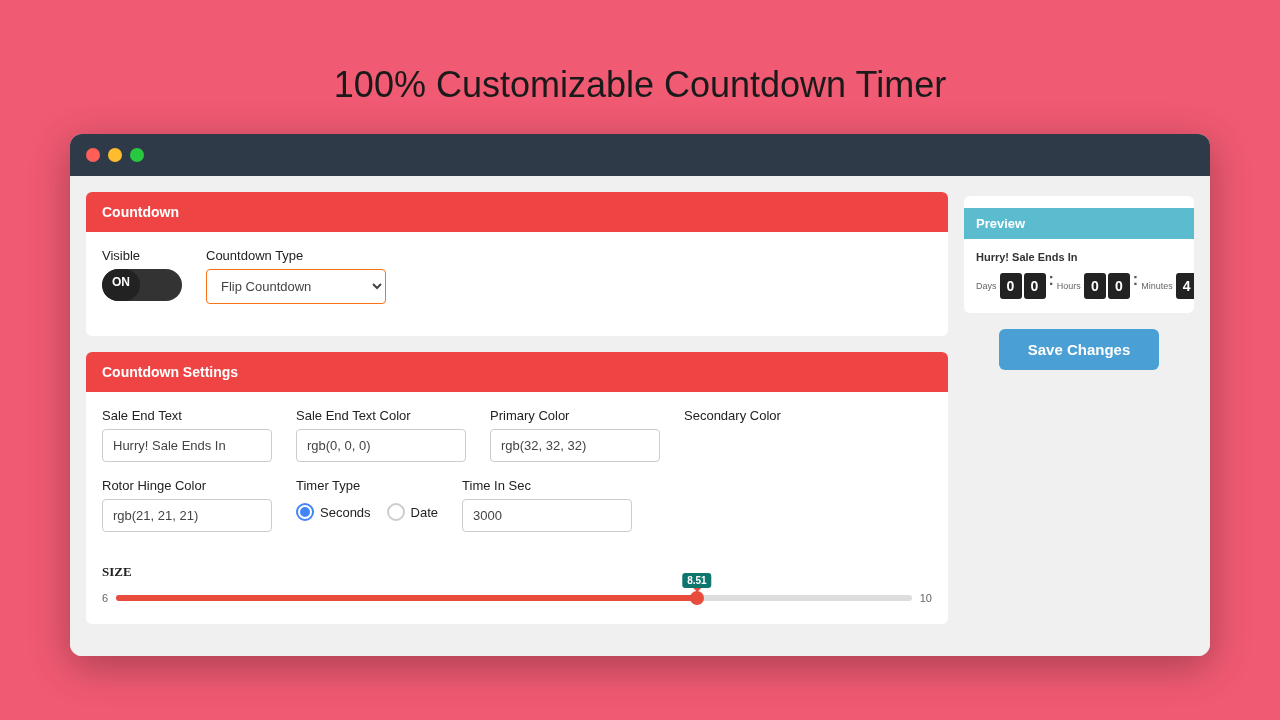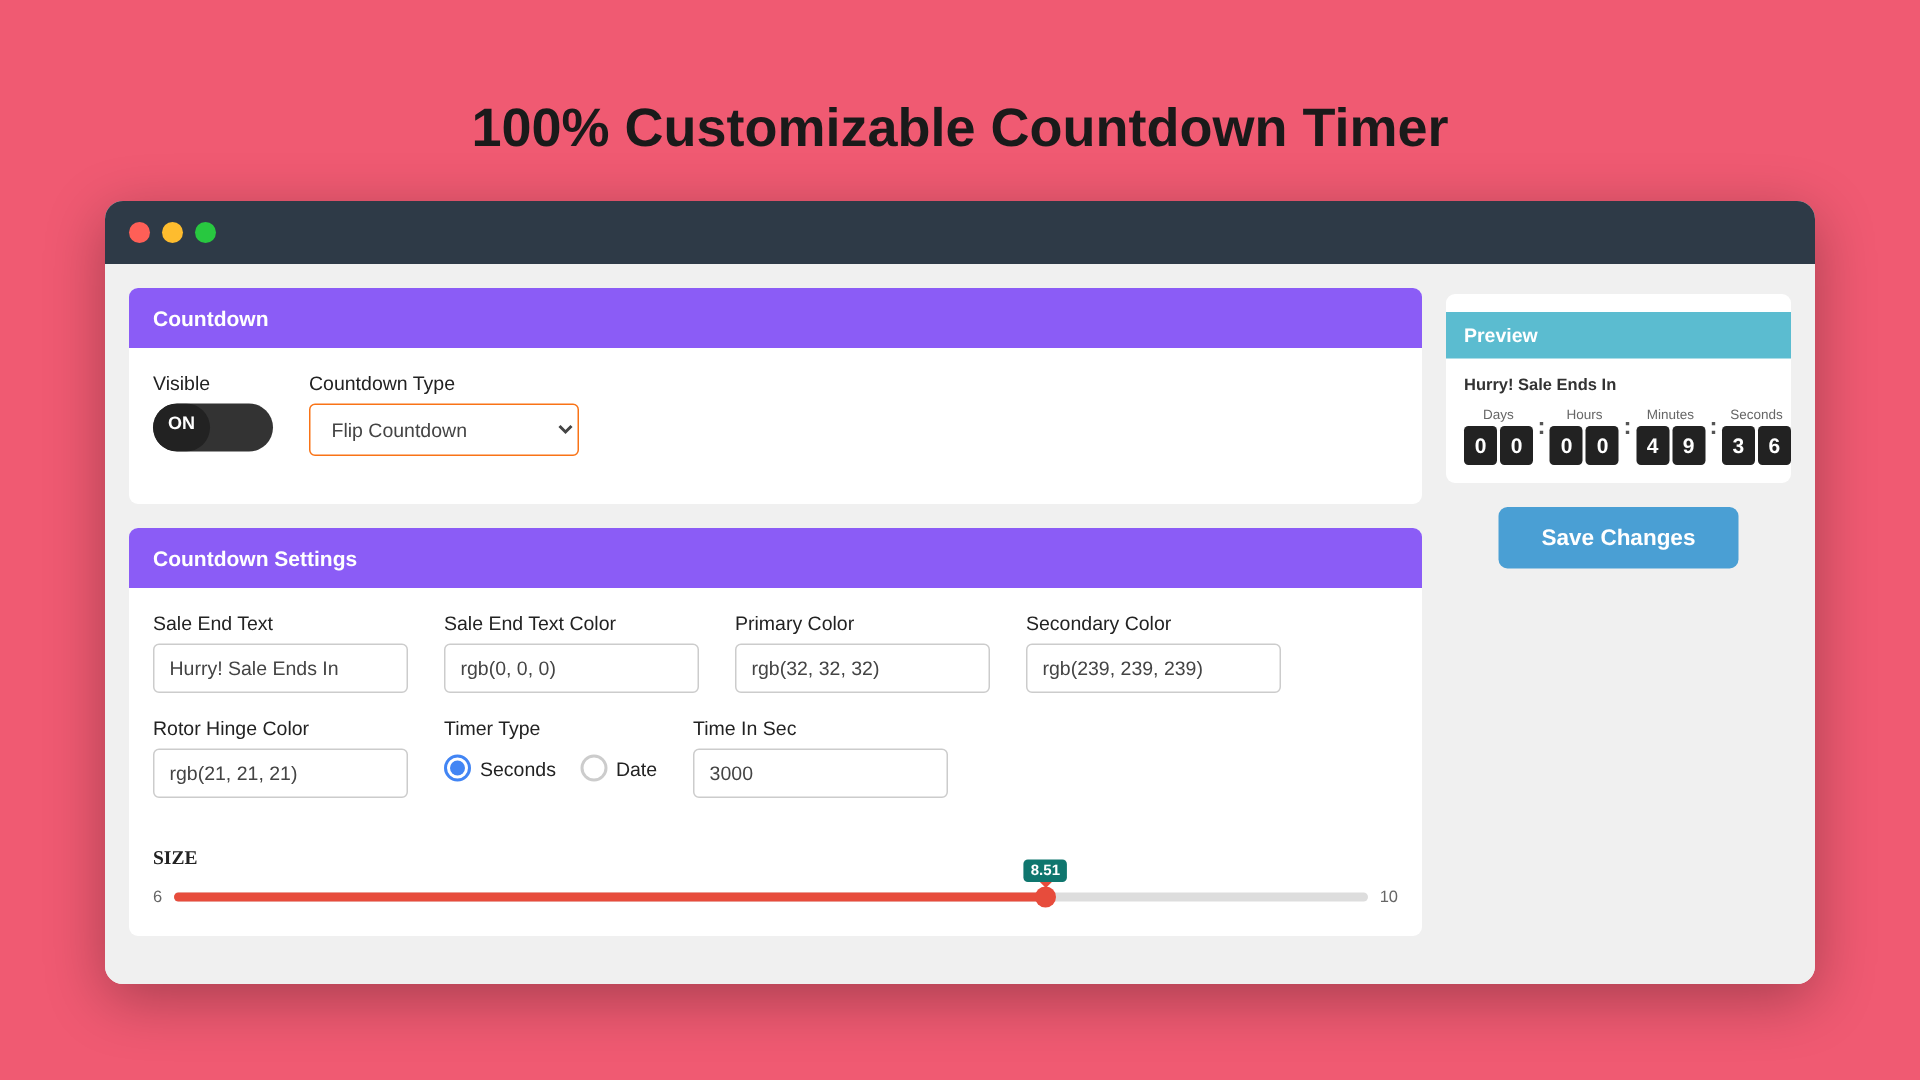"100% Customizable Countdown Timer" .page-title { font-weight: 700 -> 400 }
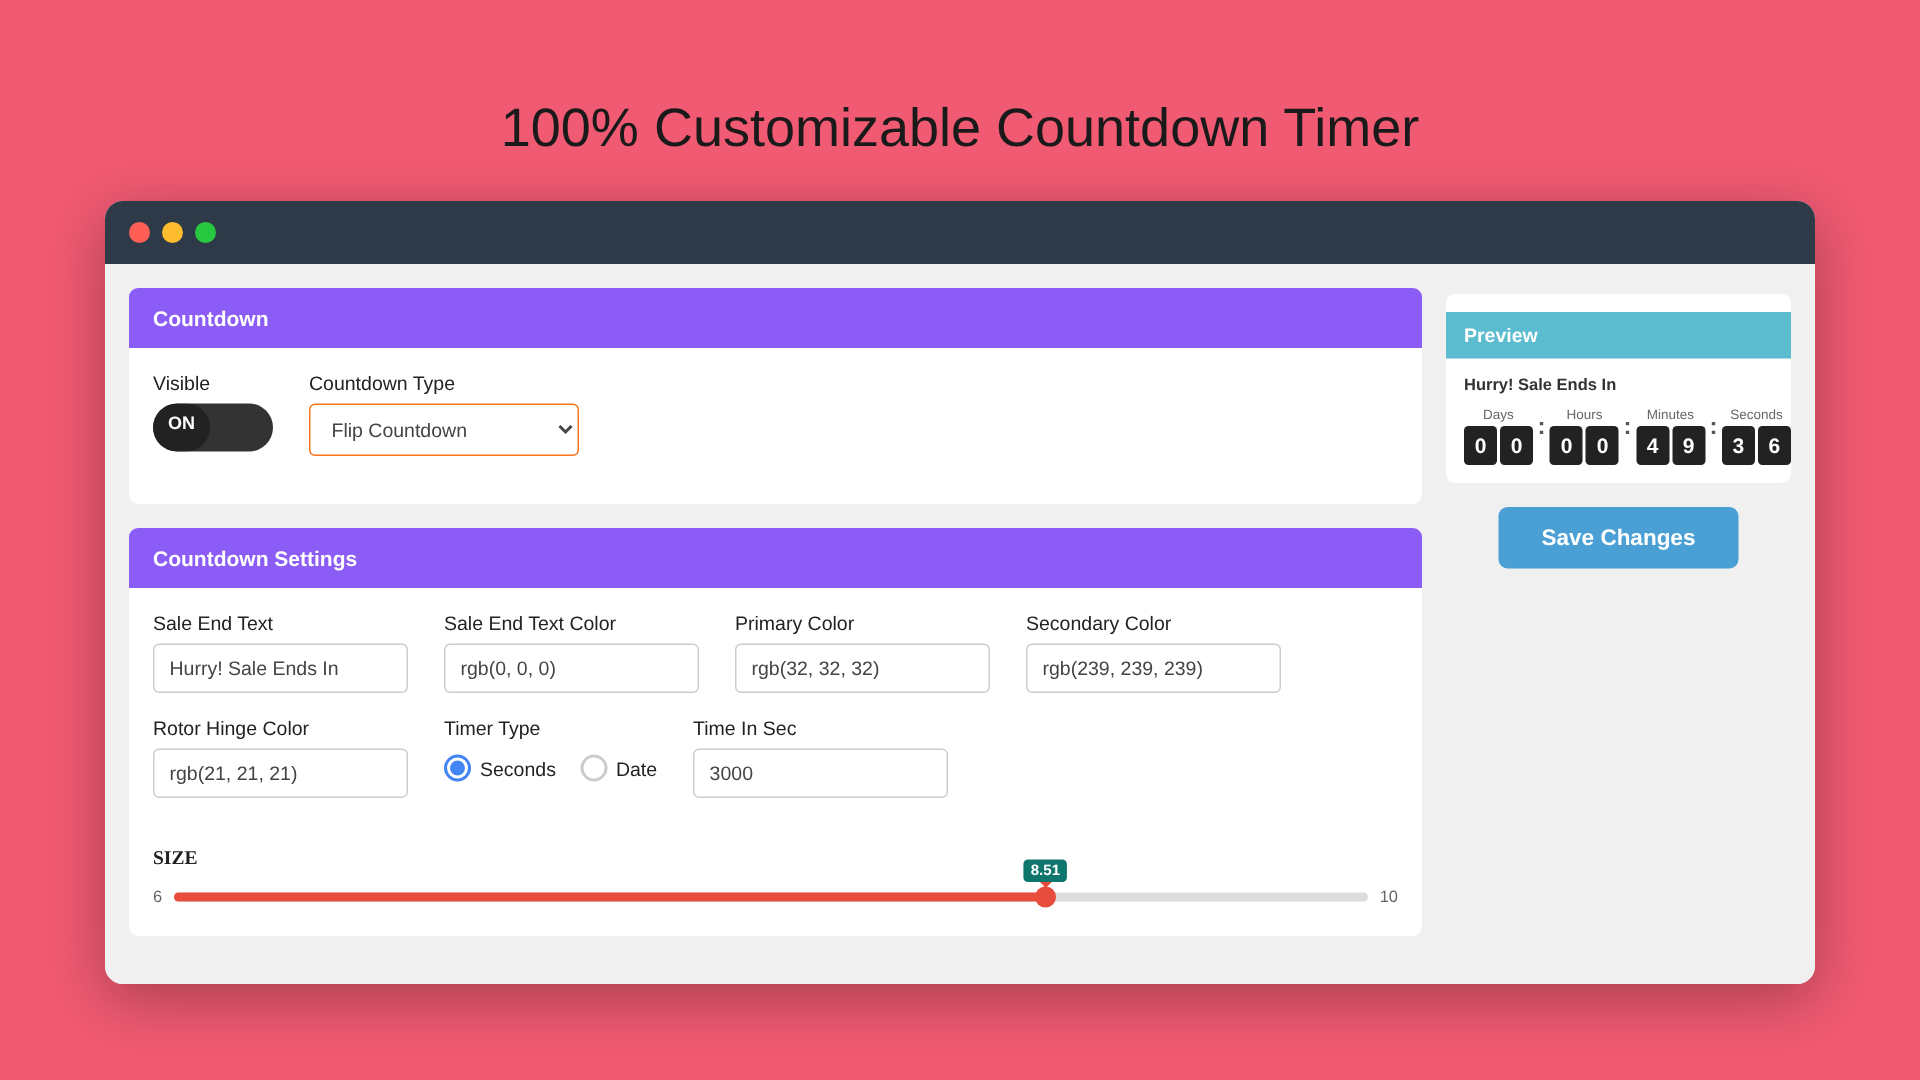"Countdown" .section-header { background: #8b5cf6 -> #ef4444 }
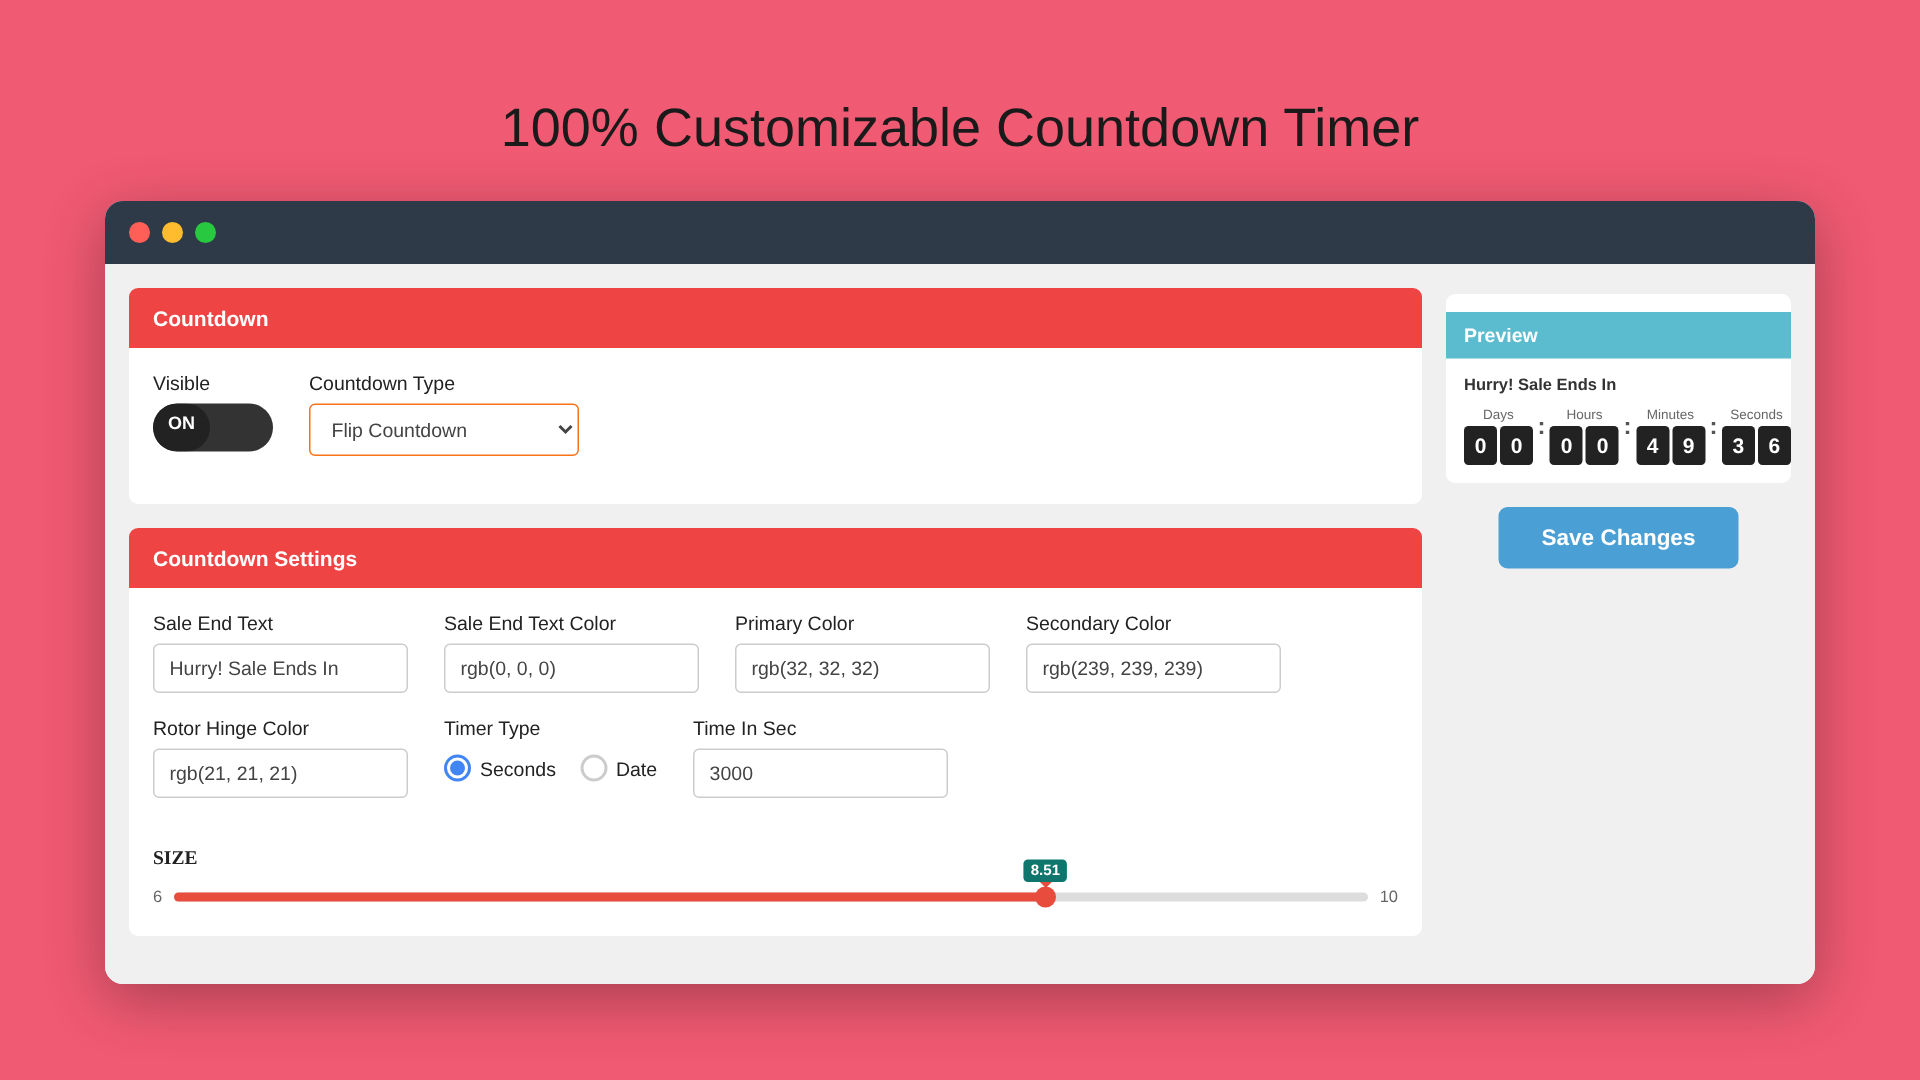"Days" .countdown-unit { flex-direction: column -> row }
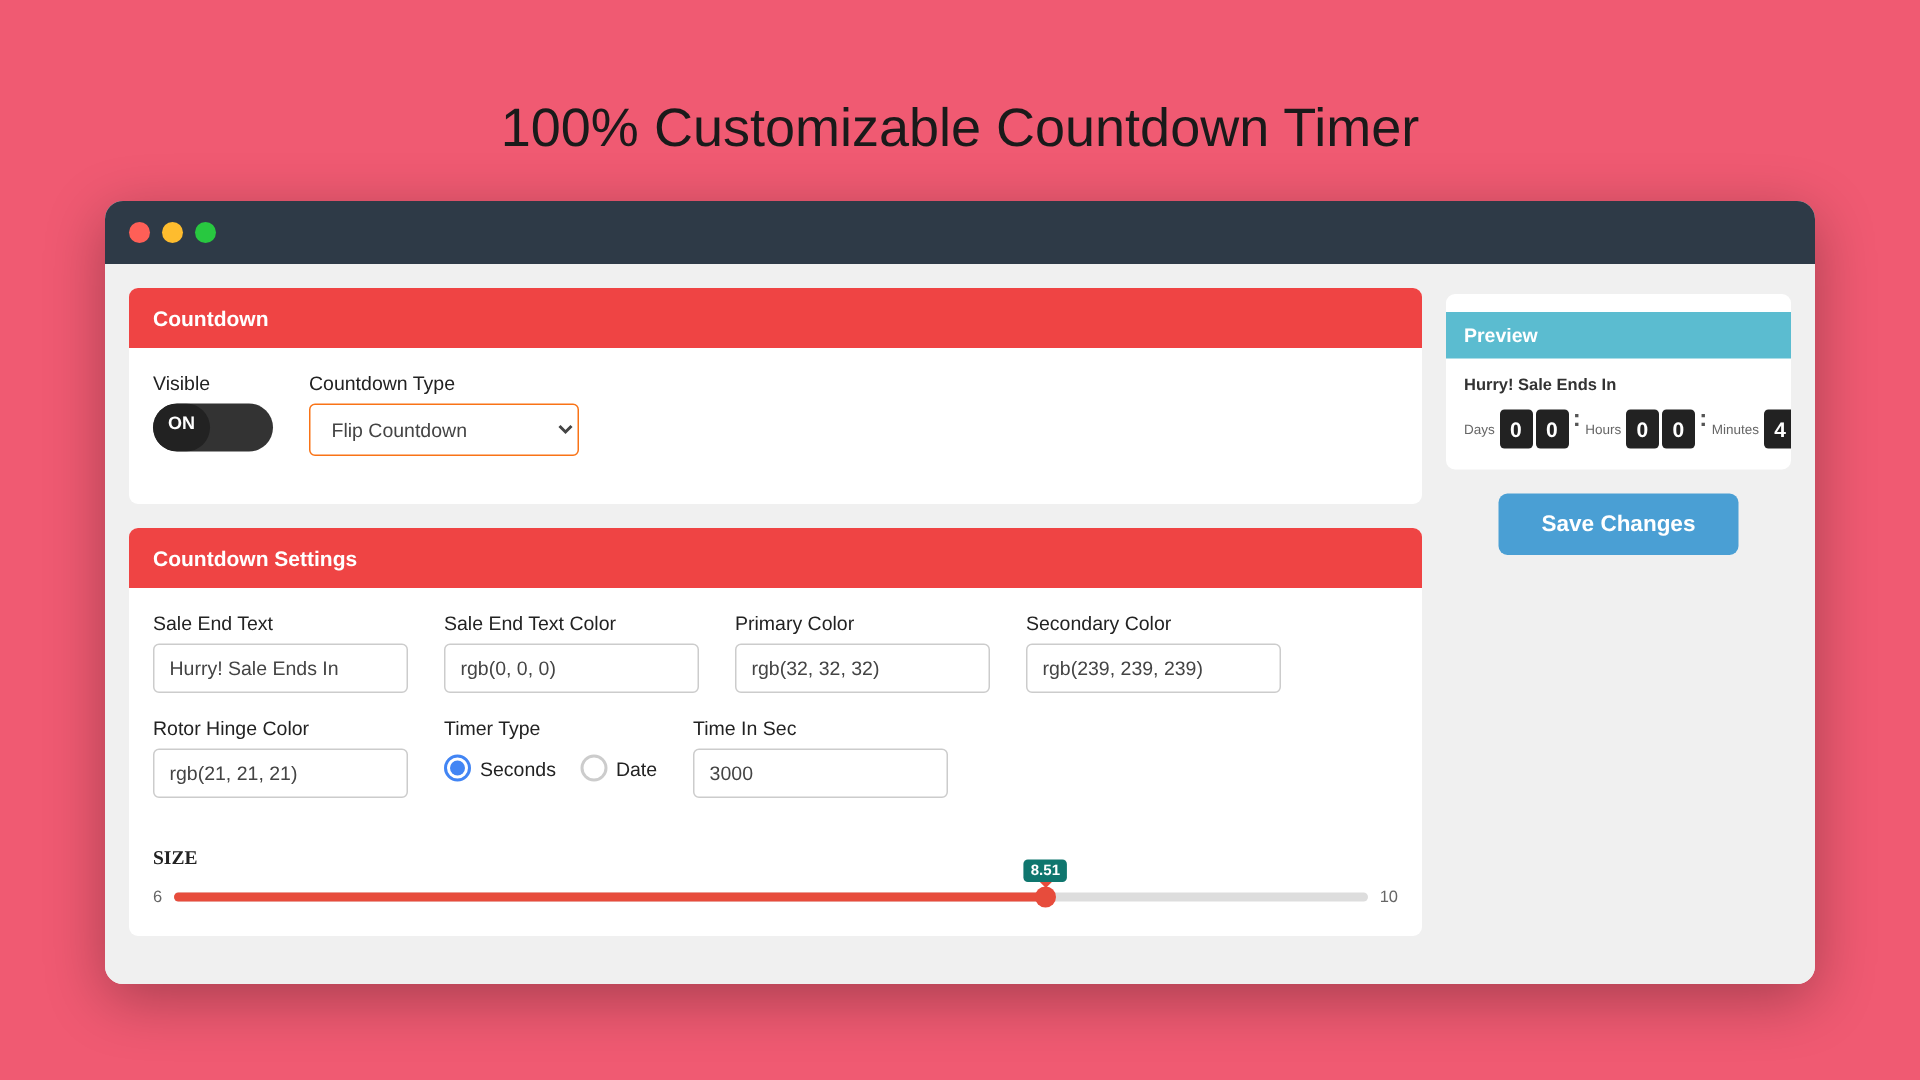"rgb(239, 239, 239)" input.field-input { html: <input> -> none }
